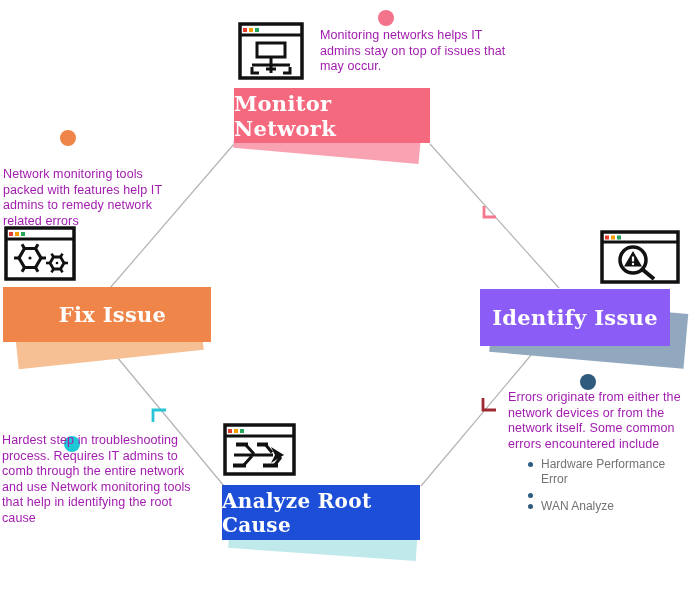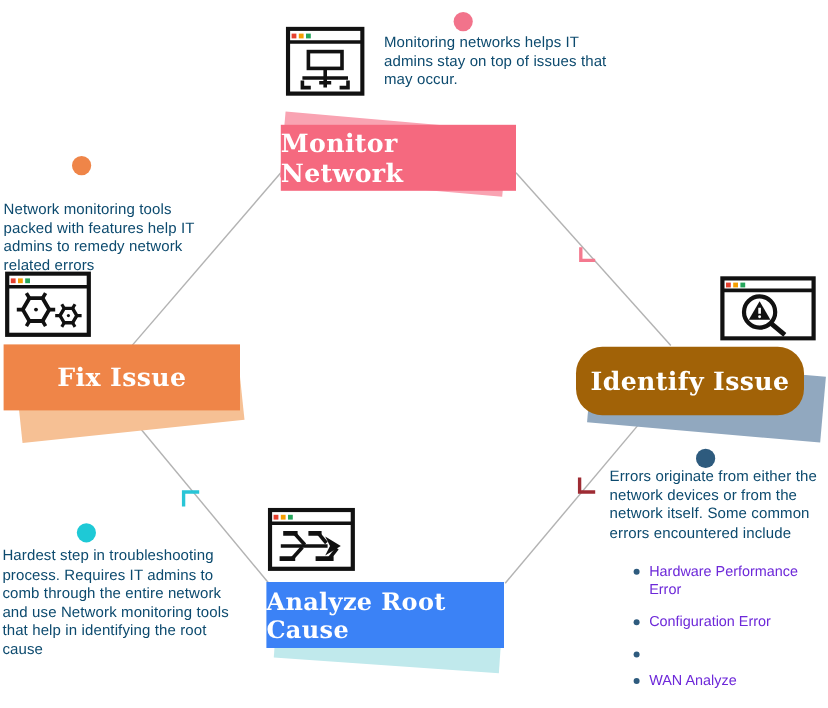"Monitoring networks helps IT" .desc { color: #0c4a6e -> #a21caf }
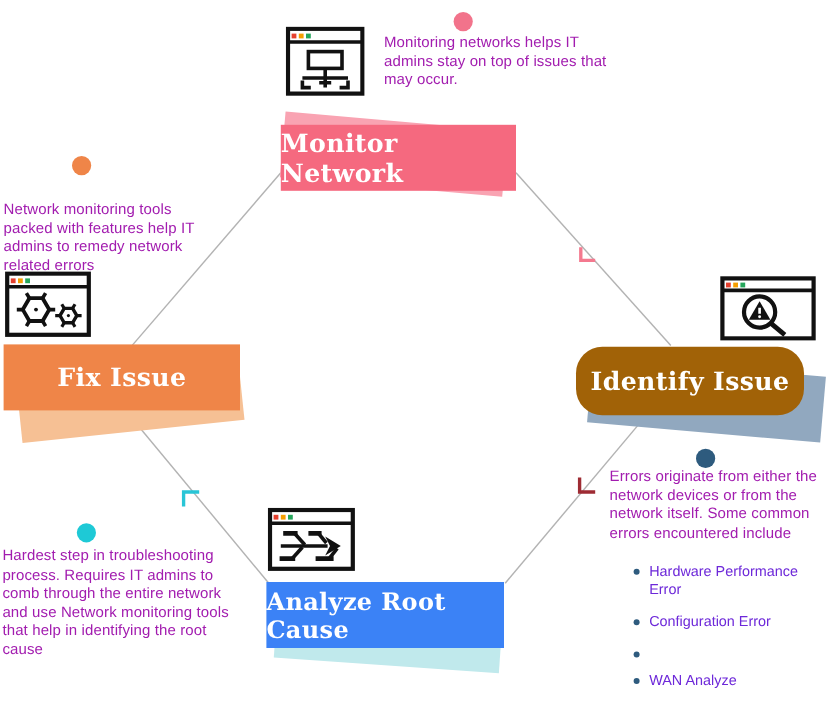"Monitor Network" .banner-monitor { margin-top: 16px -> none }
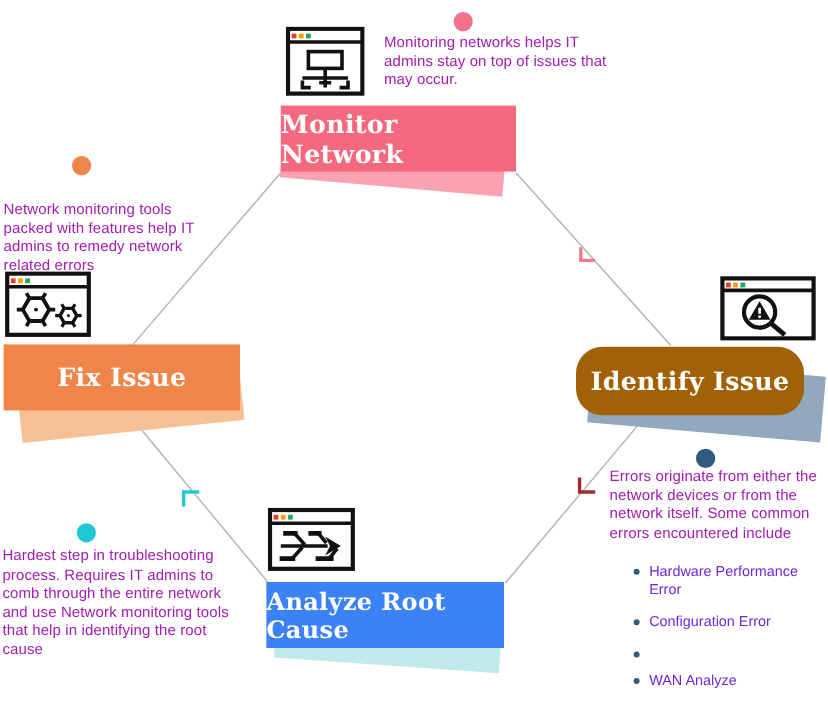"Fix Issue" .banner-fix { padding-left: none -> 11px }
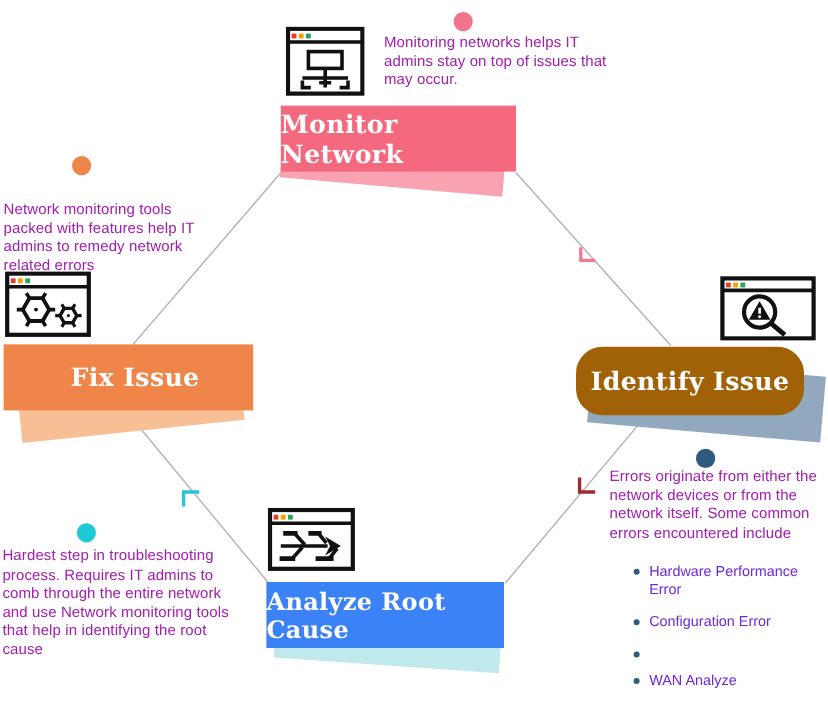"Identify Issue" div.banner { background-color: #a16207 -> #8b5cf6; border-radius: 22px -> none }
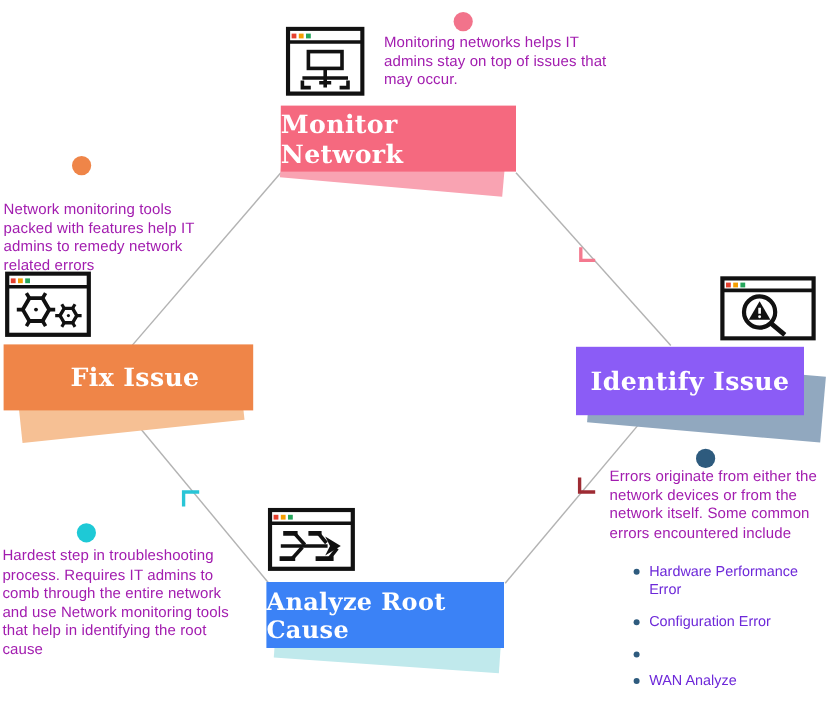"Hardest step in troubleshooting" .desc-analyze { top: 456px -> 433px }
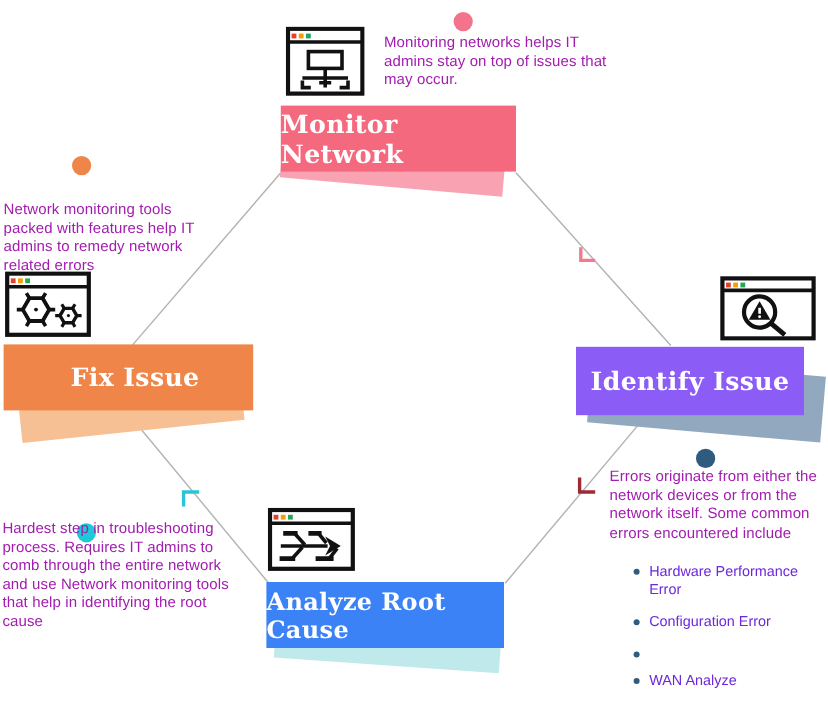"Hardware Performance Error" .bullets li { color: #6d28d9 -> #737373; margin-top: 12px -> none }
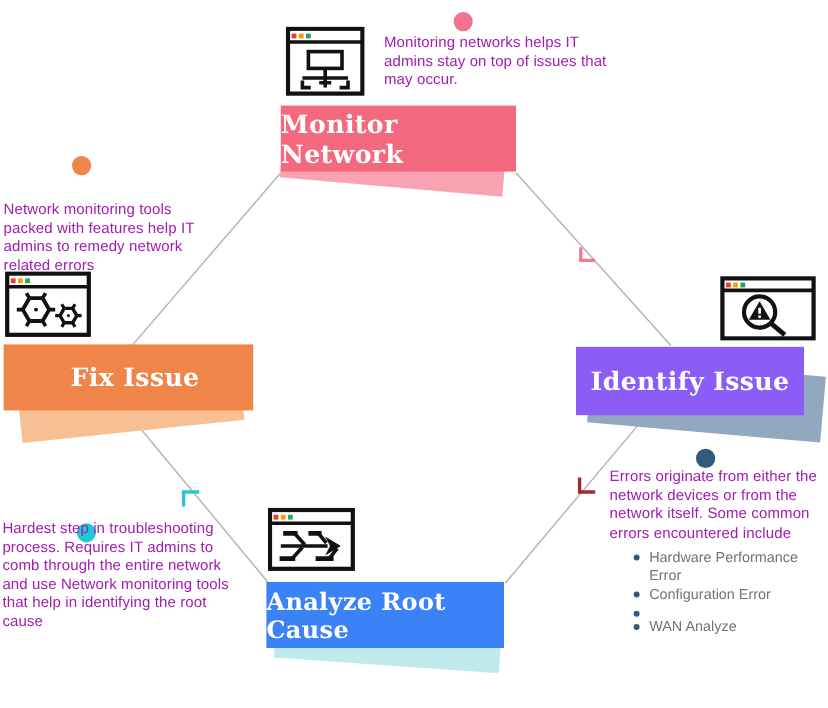"Analyze Root Cause" div.banner { background-color: #3b82f6 -> #1d4ed8 }
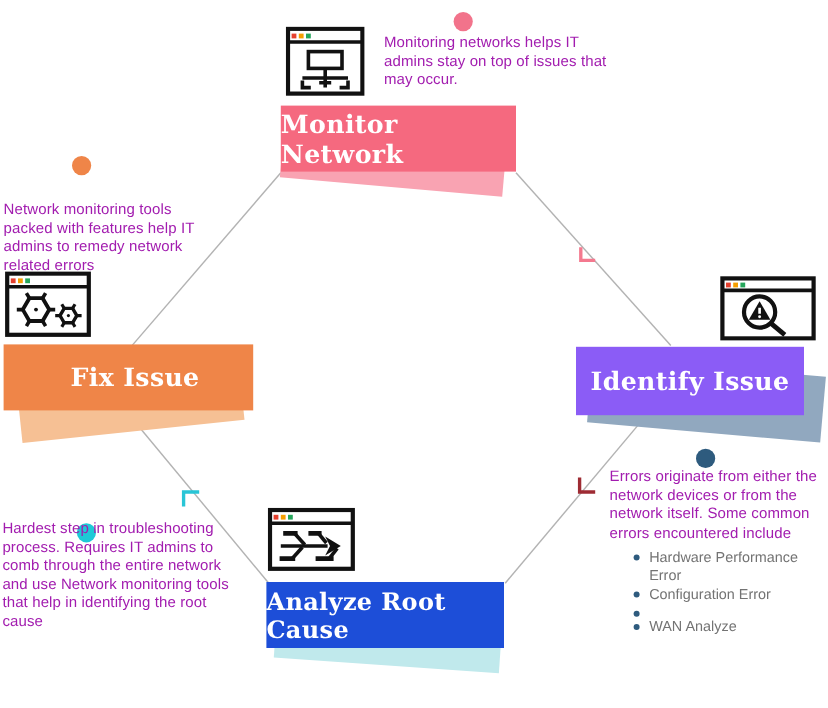"Configuration Error" li { html: <li> <span></span> <span>Configuration Error</span> </li> -> none }
